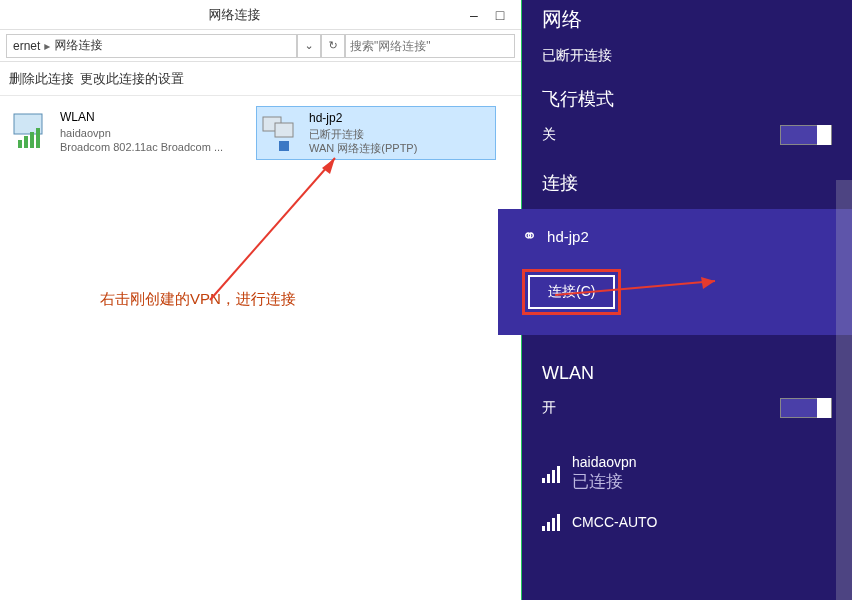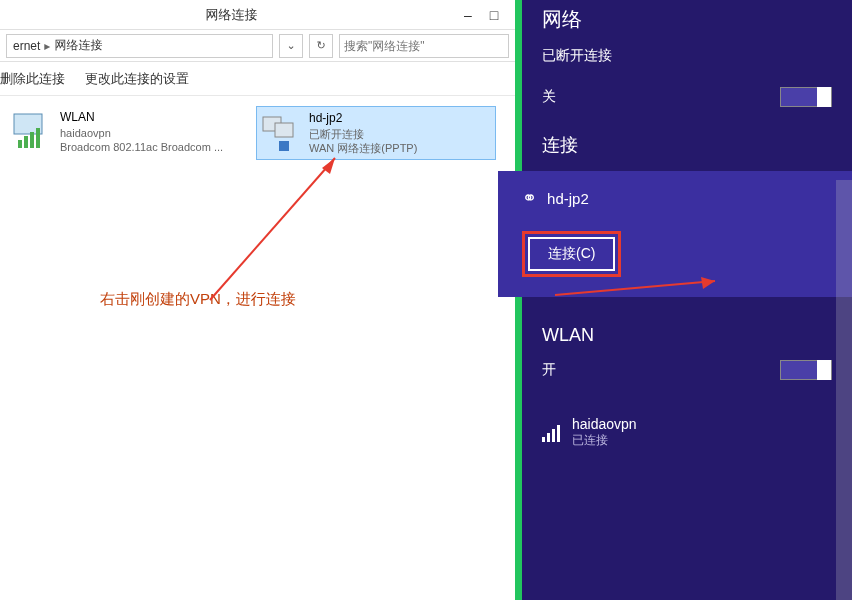"网络连接" .explorer { border-right: 7px solid #22c55e -> 1px solid #22c55e }
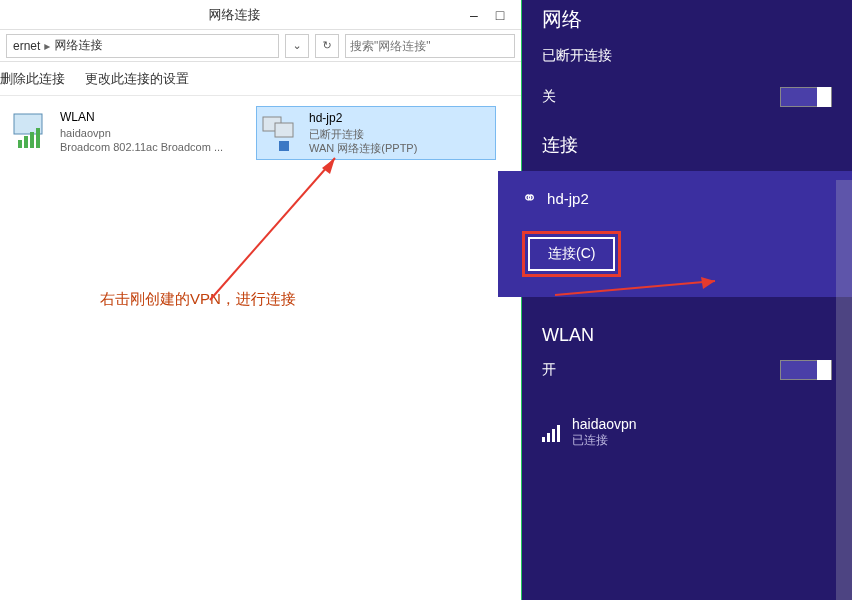"ernet" .addr-bar { gap: 6px -> none }
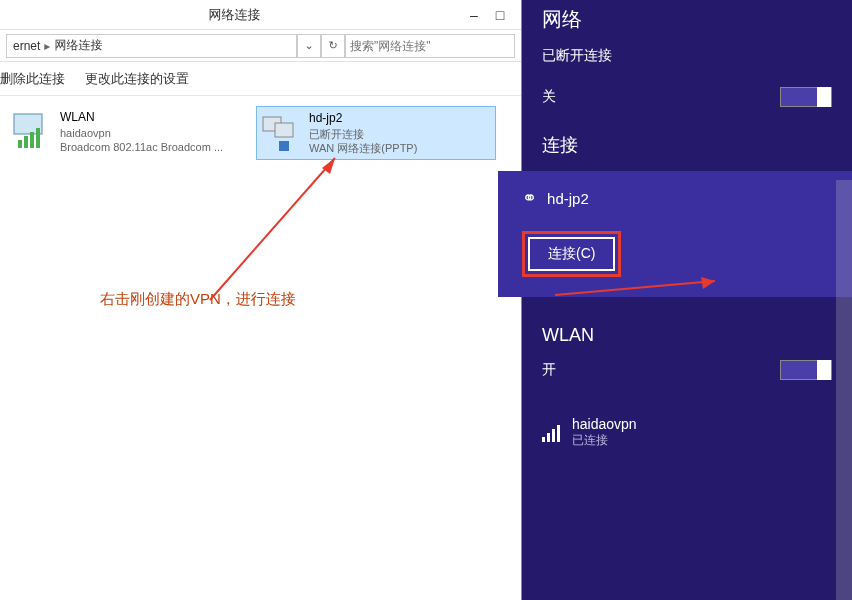"删除此连接" .tool-bar { gap: 20px -> 6px; padding: 0 0 -> 0 9px }
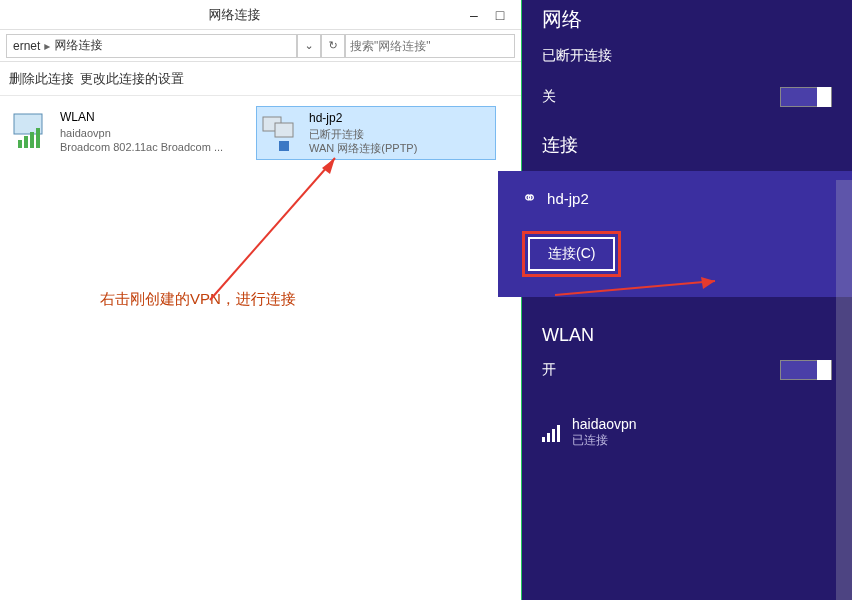"飞行模式" div.section-h { html: none -> <div>飞行模式</div> }
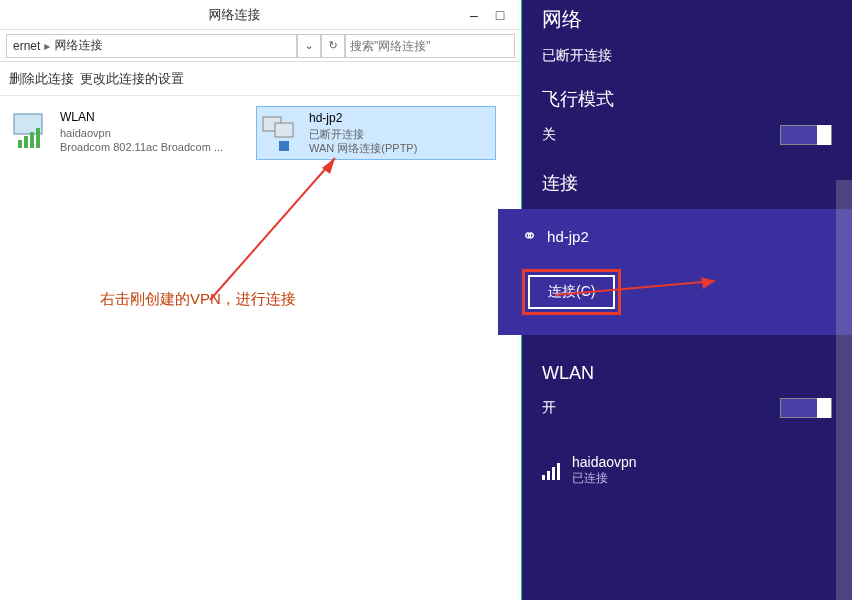"已连接" .wifi-text .s { font-size: 12px -> 17px }
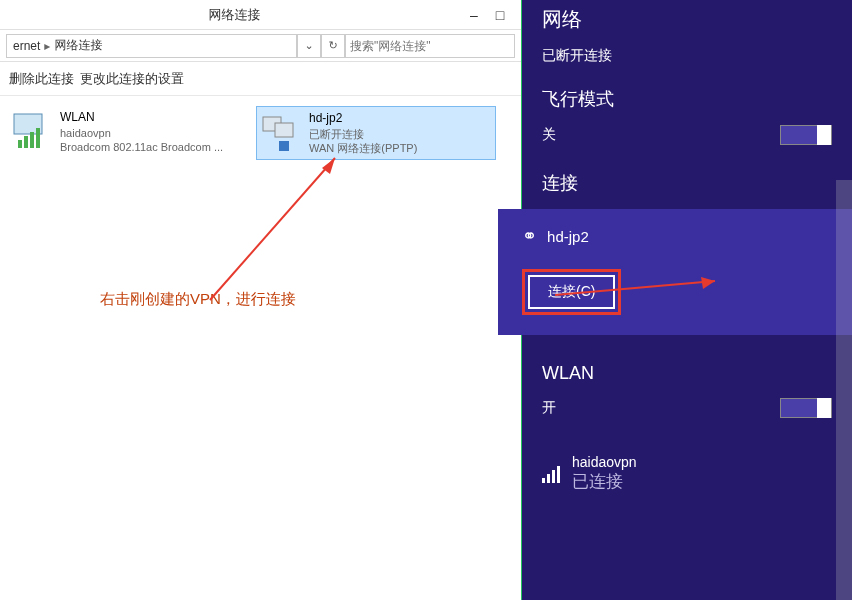"CMCC-AUTO" div.wifi-item { html: none -> <div> <div> <span></span> <span></span> <span></span> <span></span> </div> <div> <span>CMCC-AUTO</span> </div> </div> }
